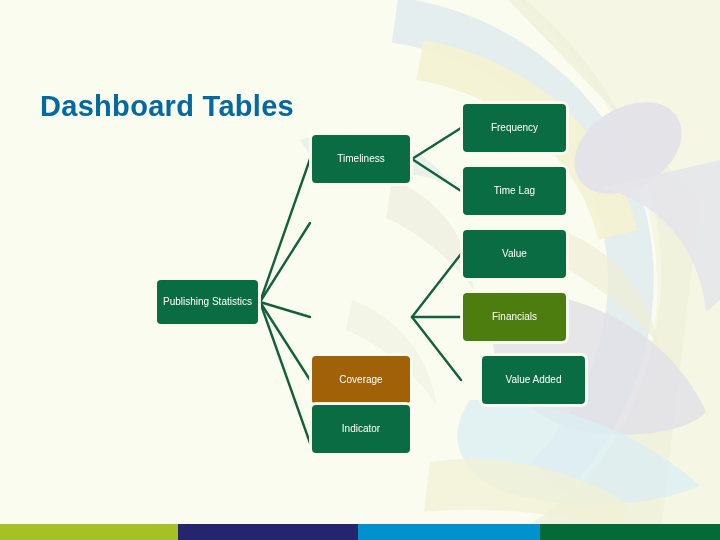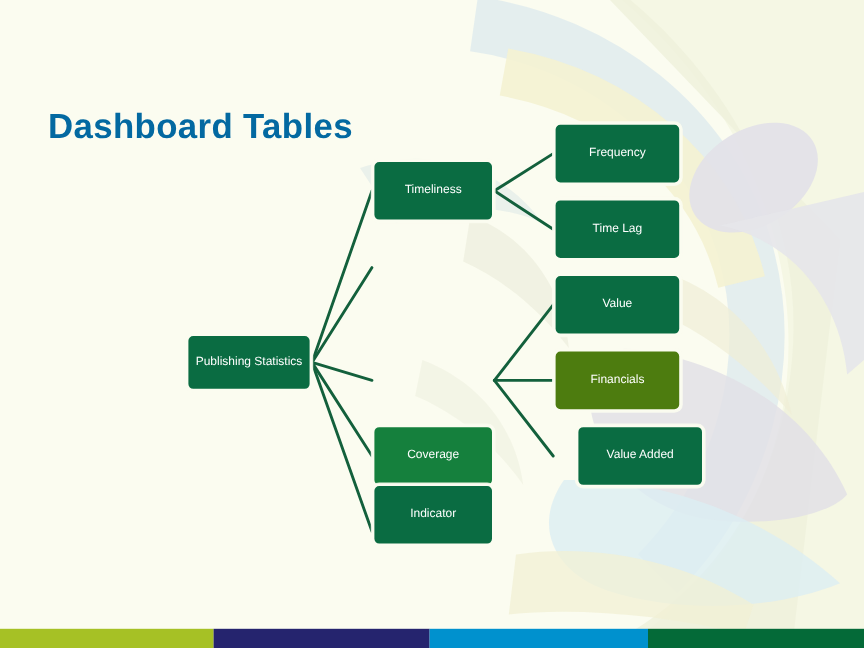"Coverage" div.node { background: #15803d -> #a16207 }
